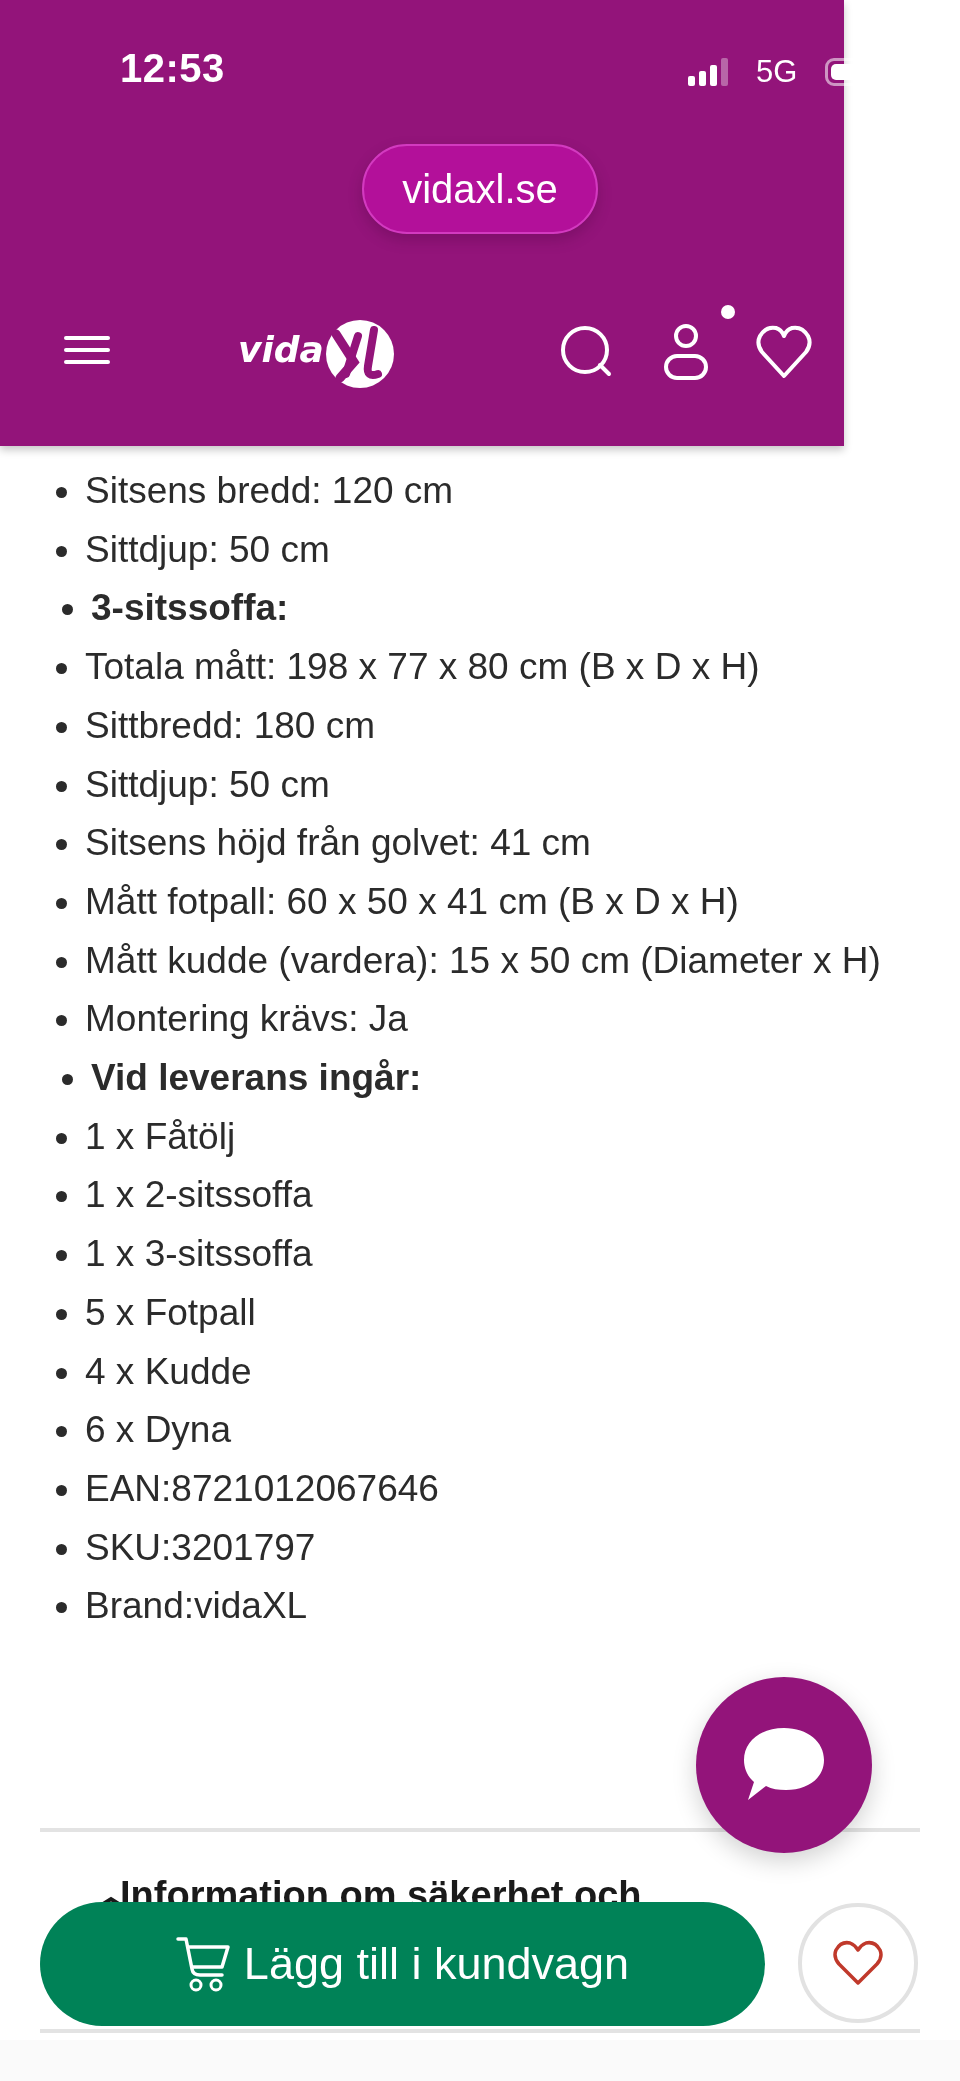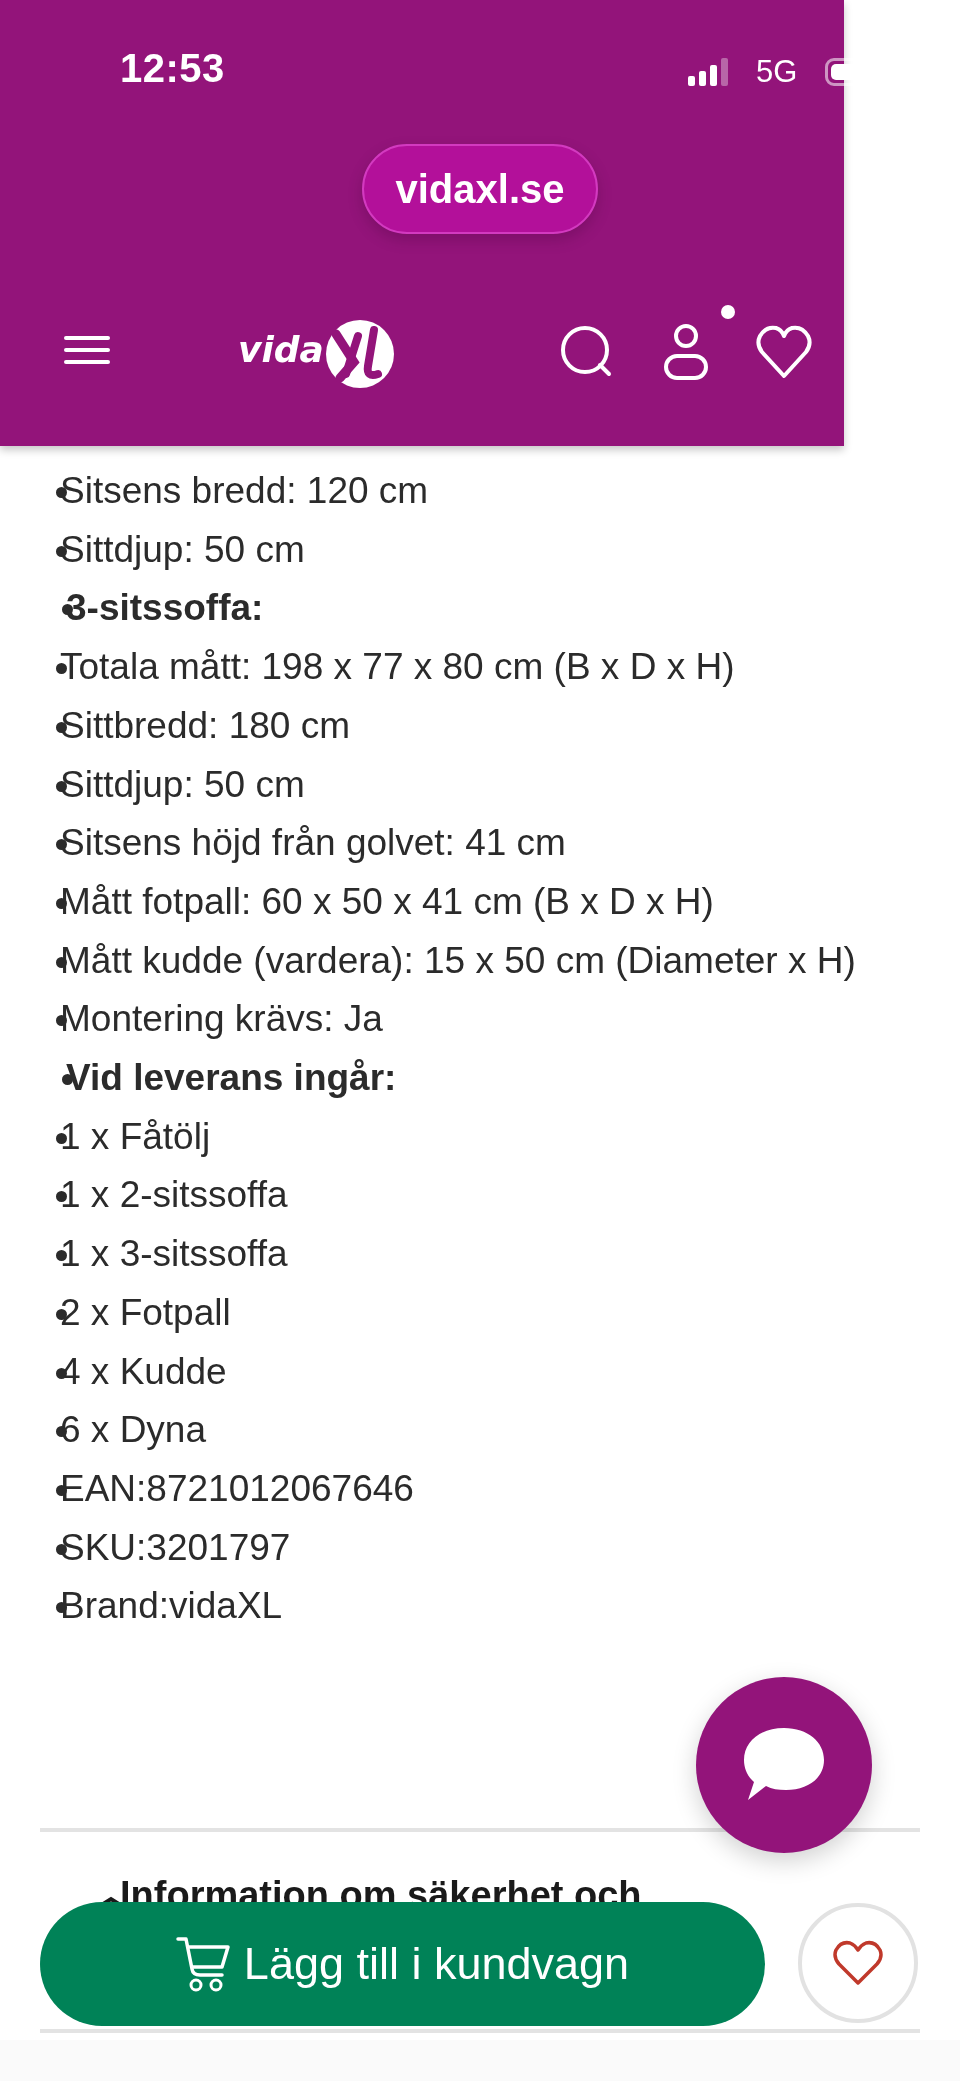"vidaxl.se" .url-pill { font-weight: bold -> none }
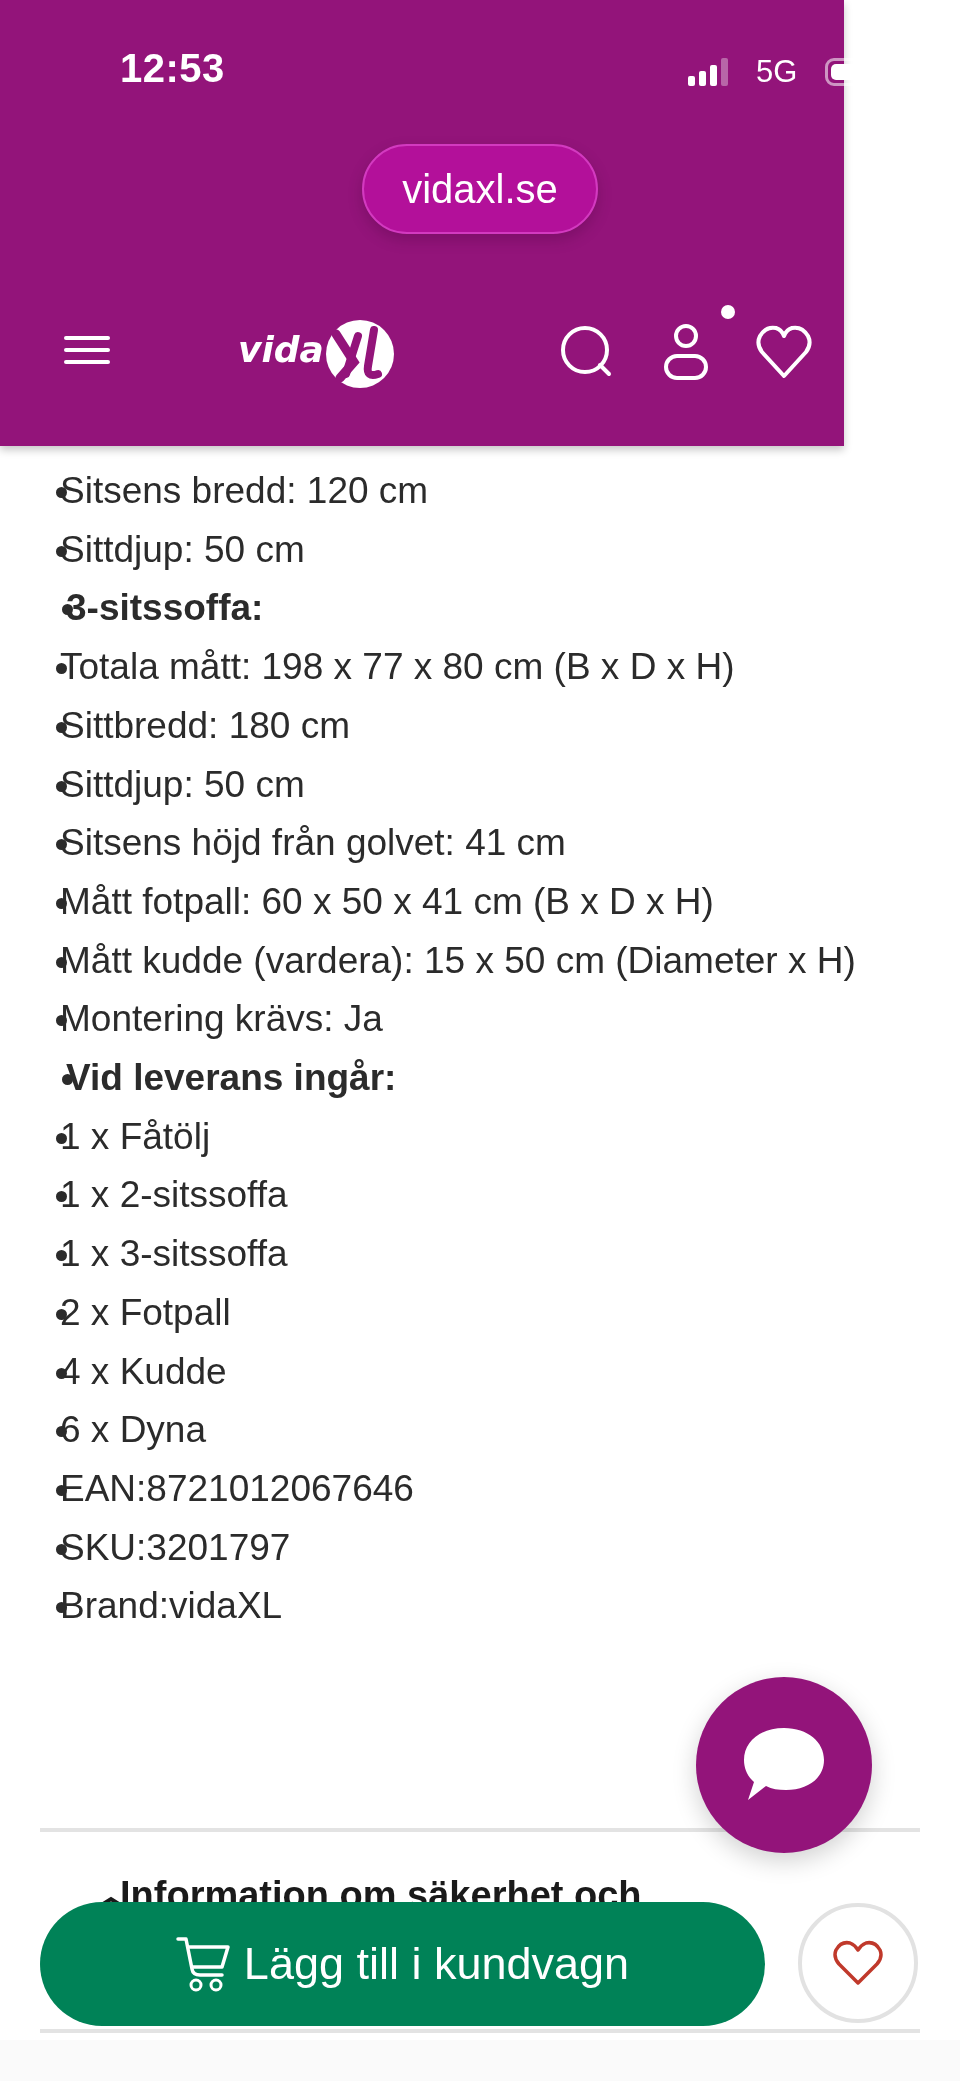"Sitsens bredd: 120 cm" ul.spec-list li { padding-left: 60px -> 85px }
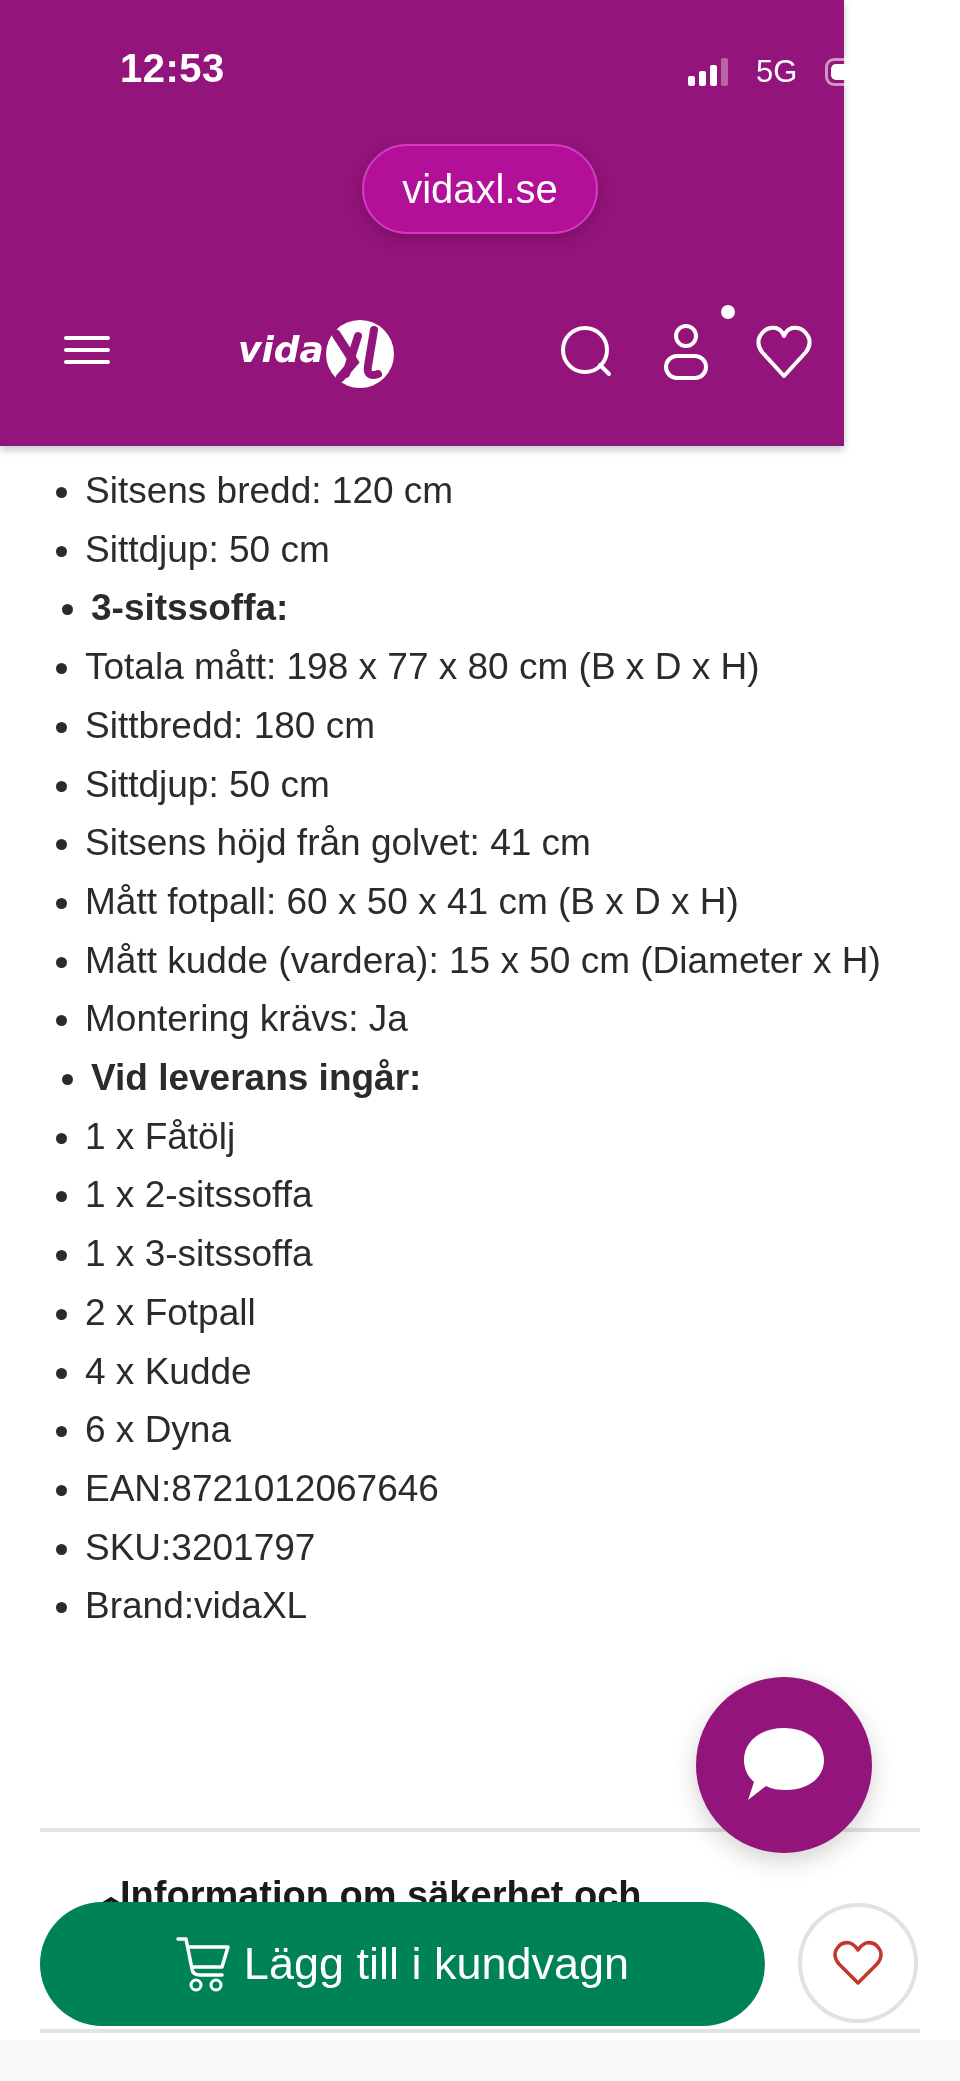"2 x Fotpall" li { text: 2 -> 5 }
